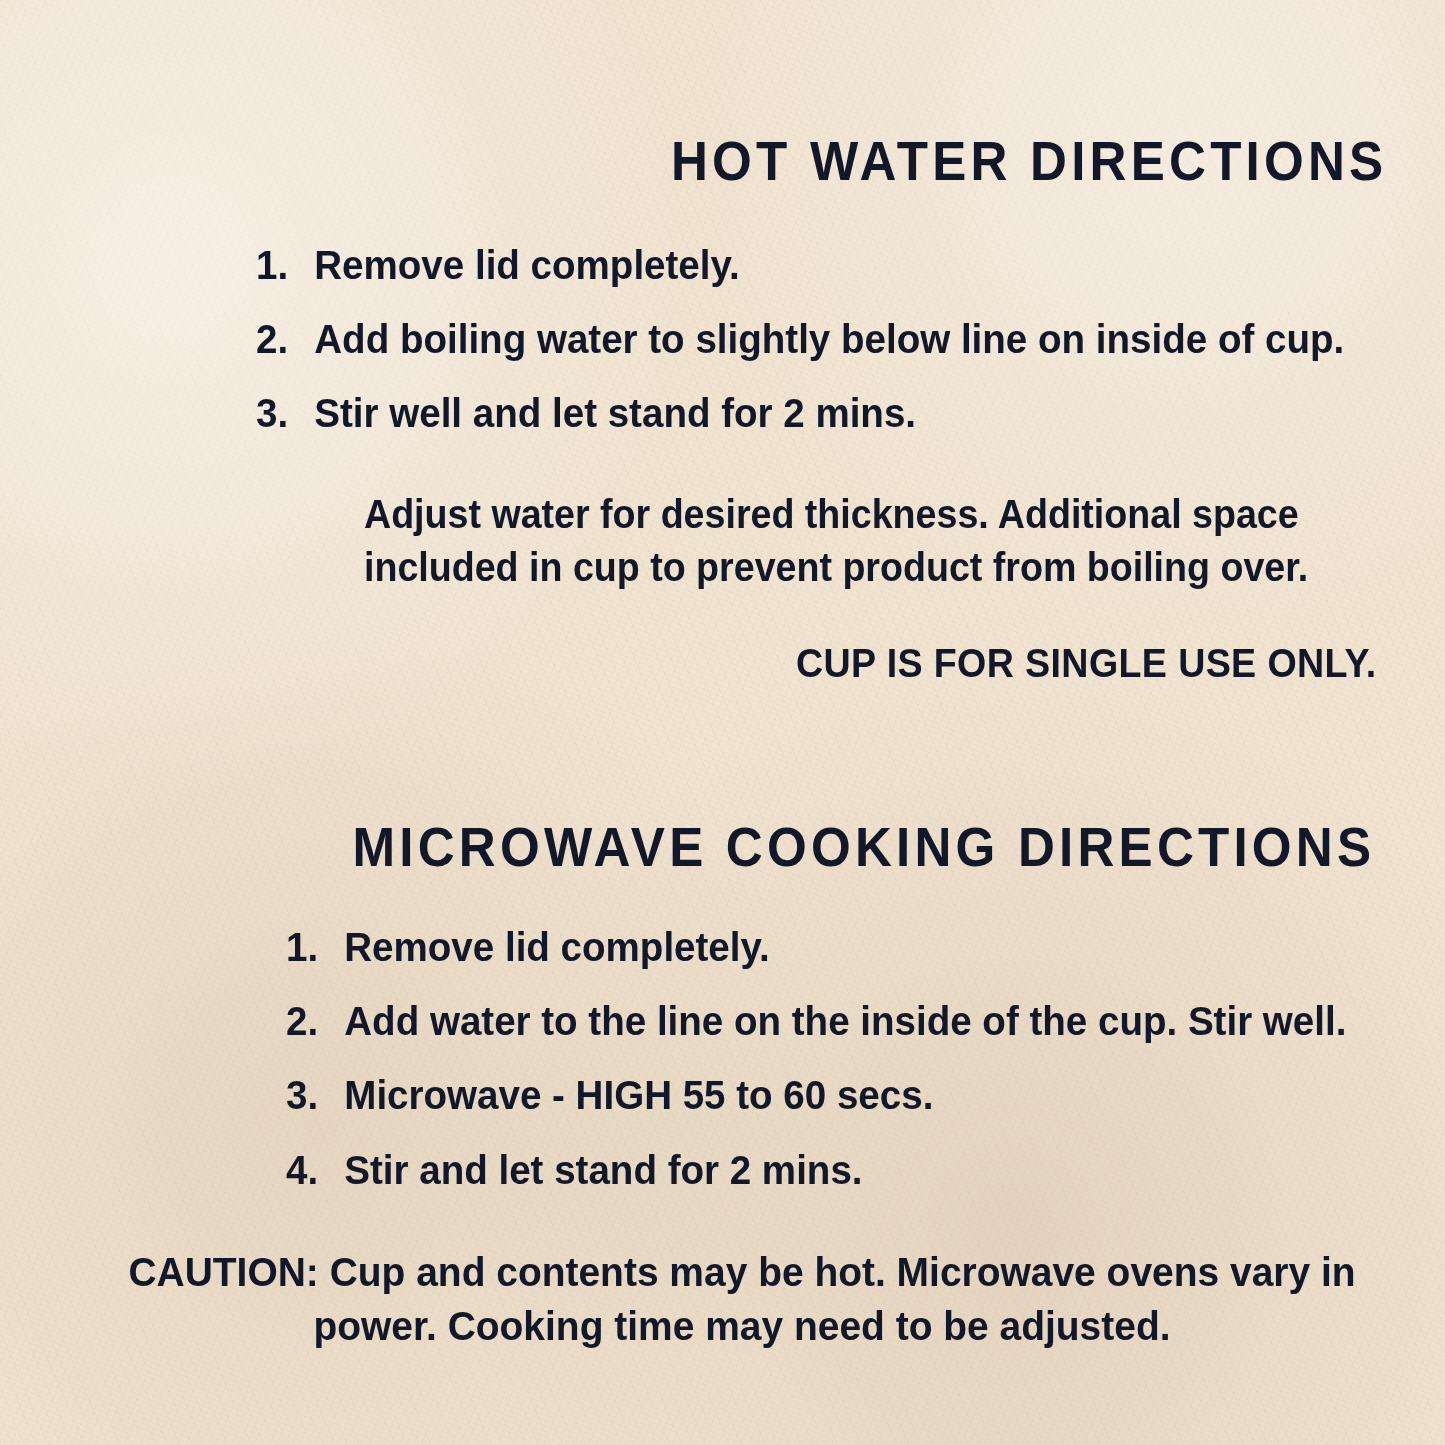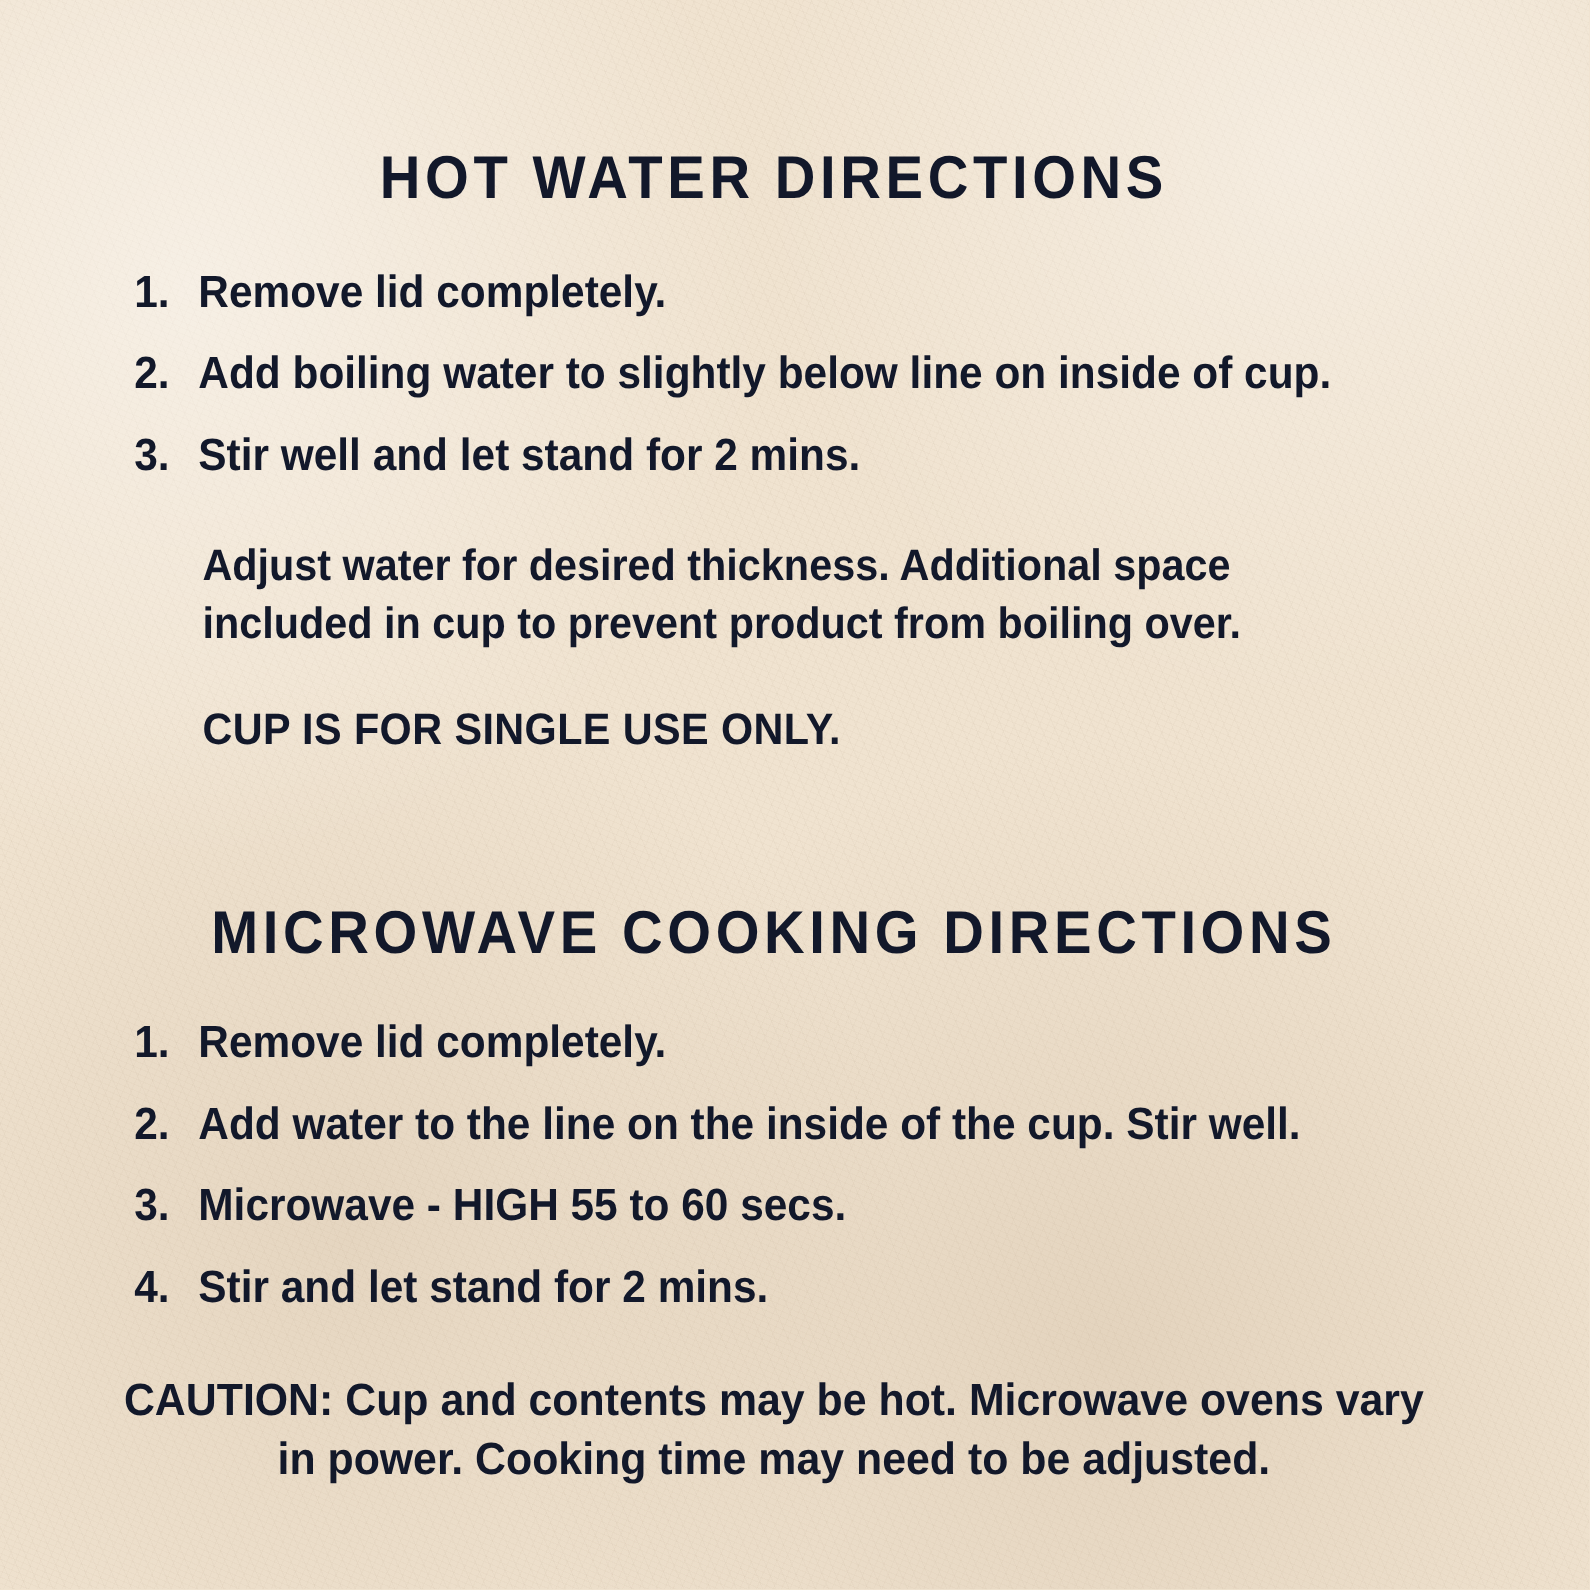"HOT WATER DIRECTIONS" .sheet { align-items: none -> flex-end; padding: 96px 108px 0 70px -> 96px 31px 0 70px }
